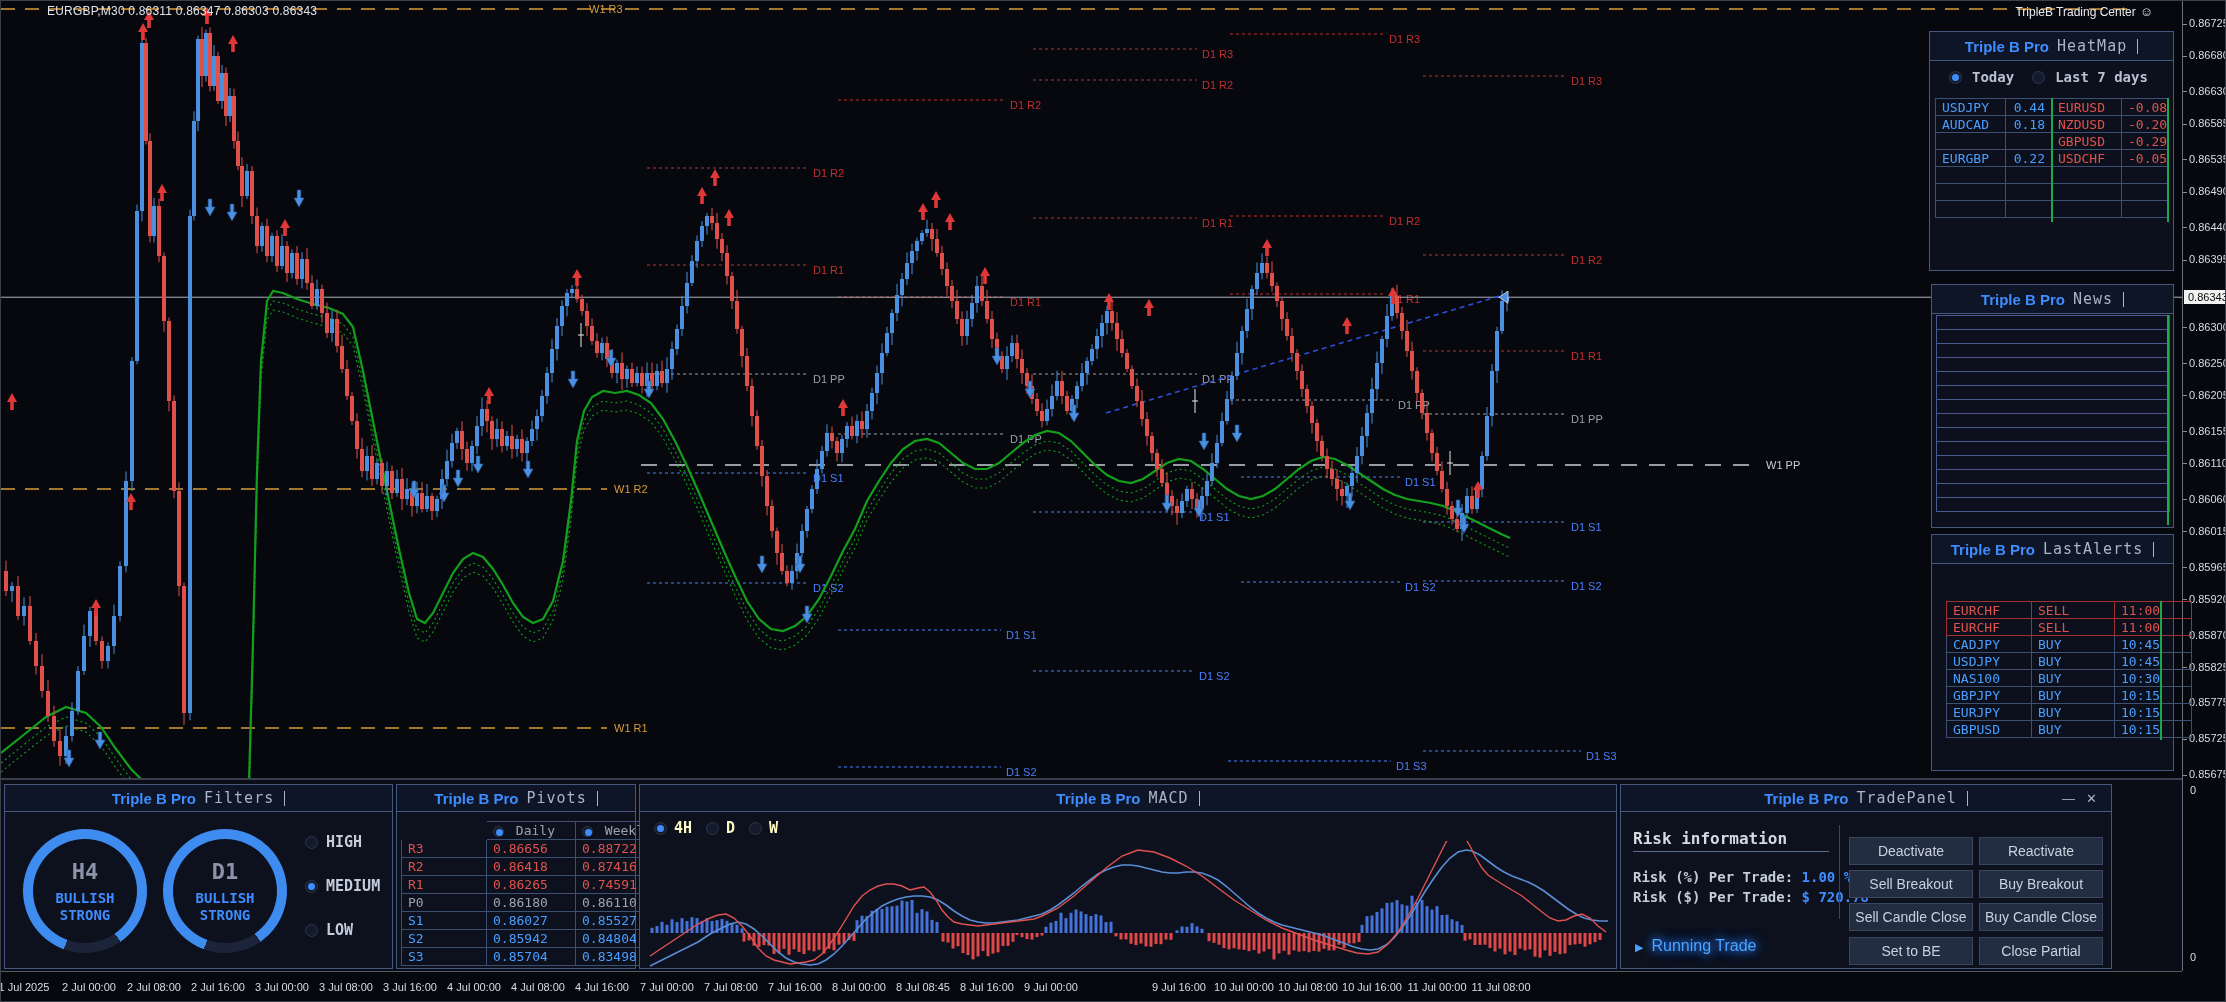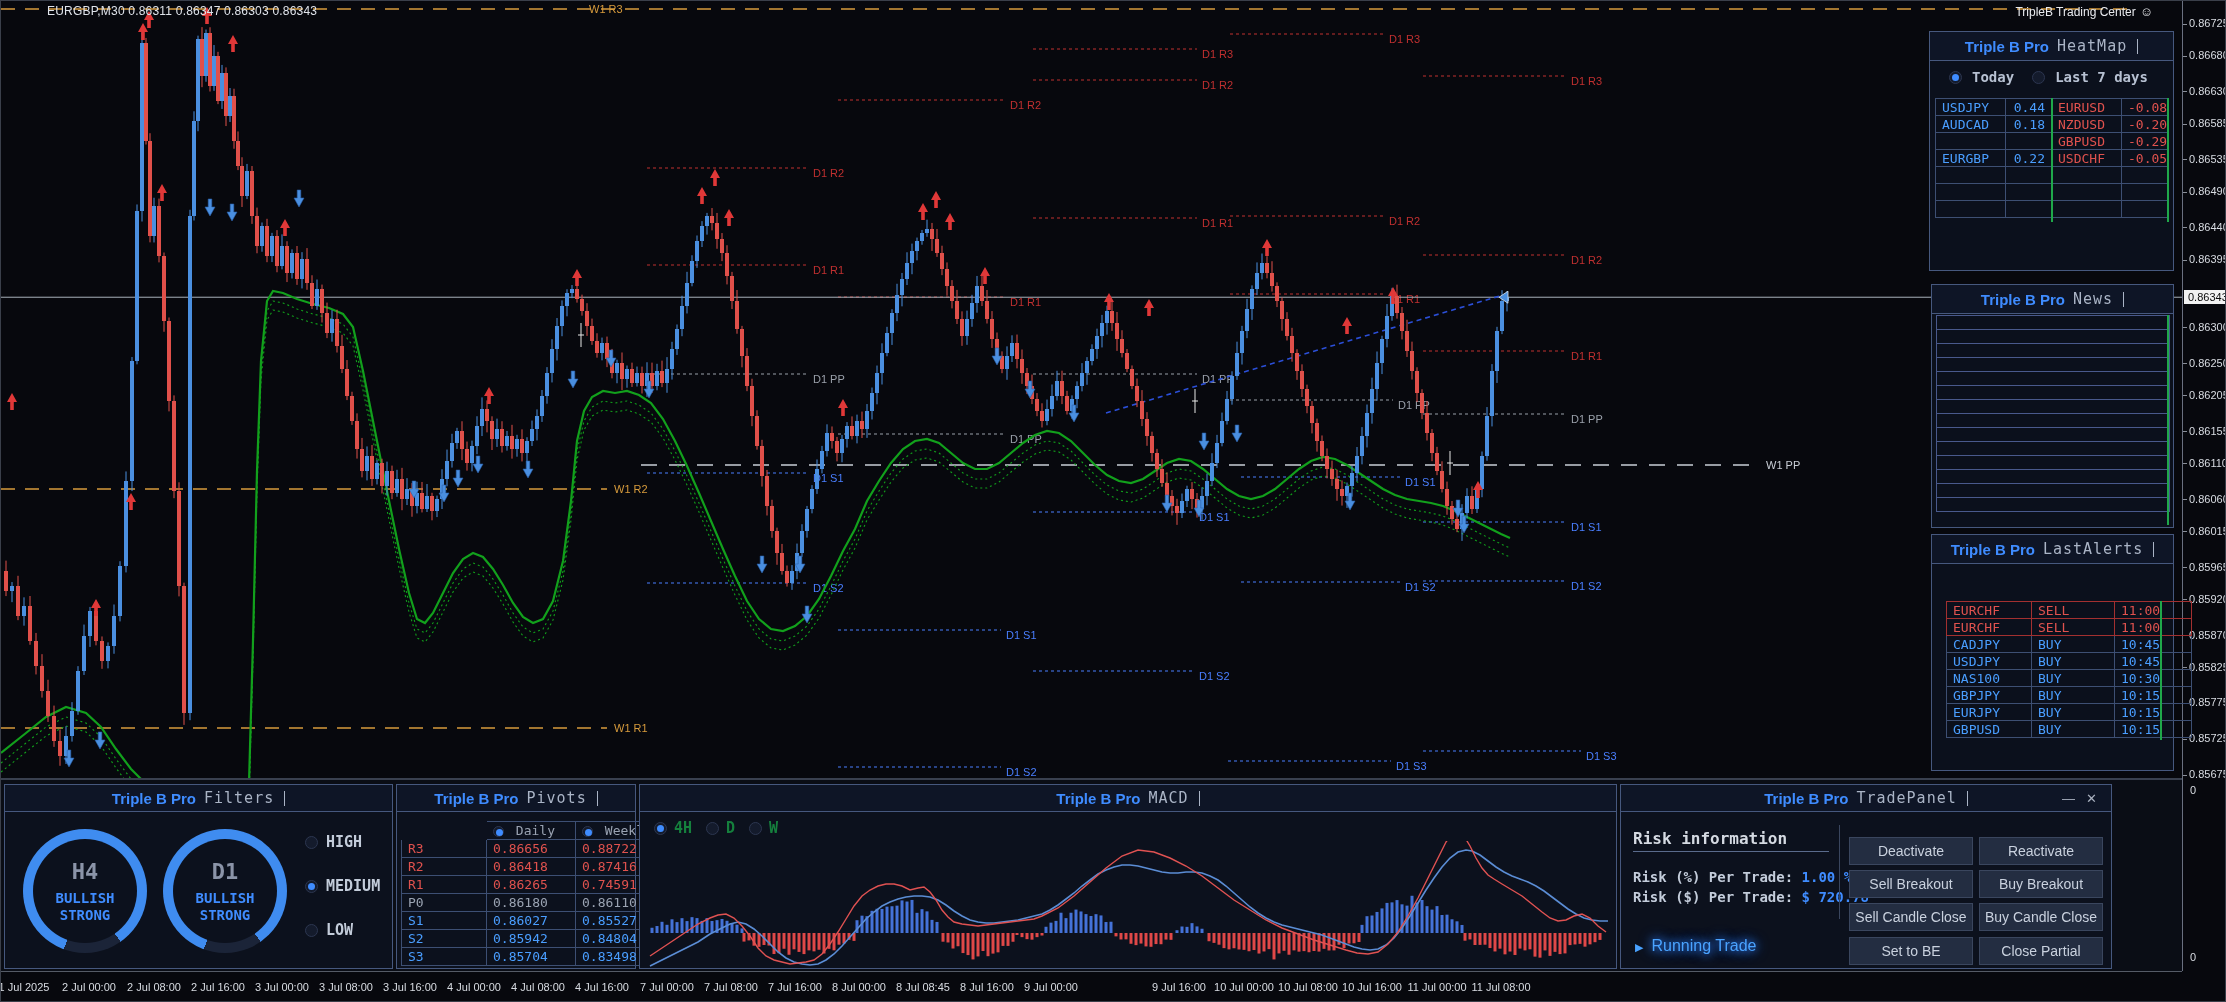"4H" .macd-radios { color: #15803d -> #fef9c3 }
